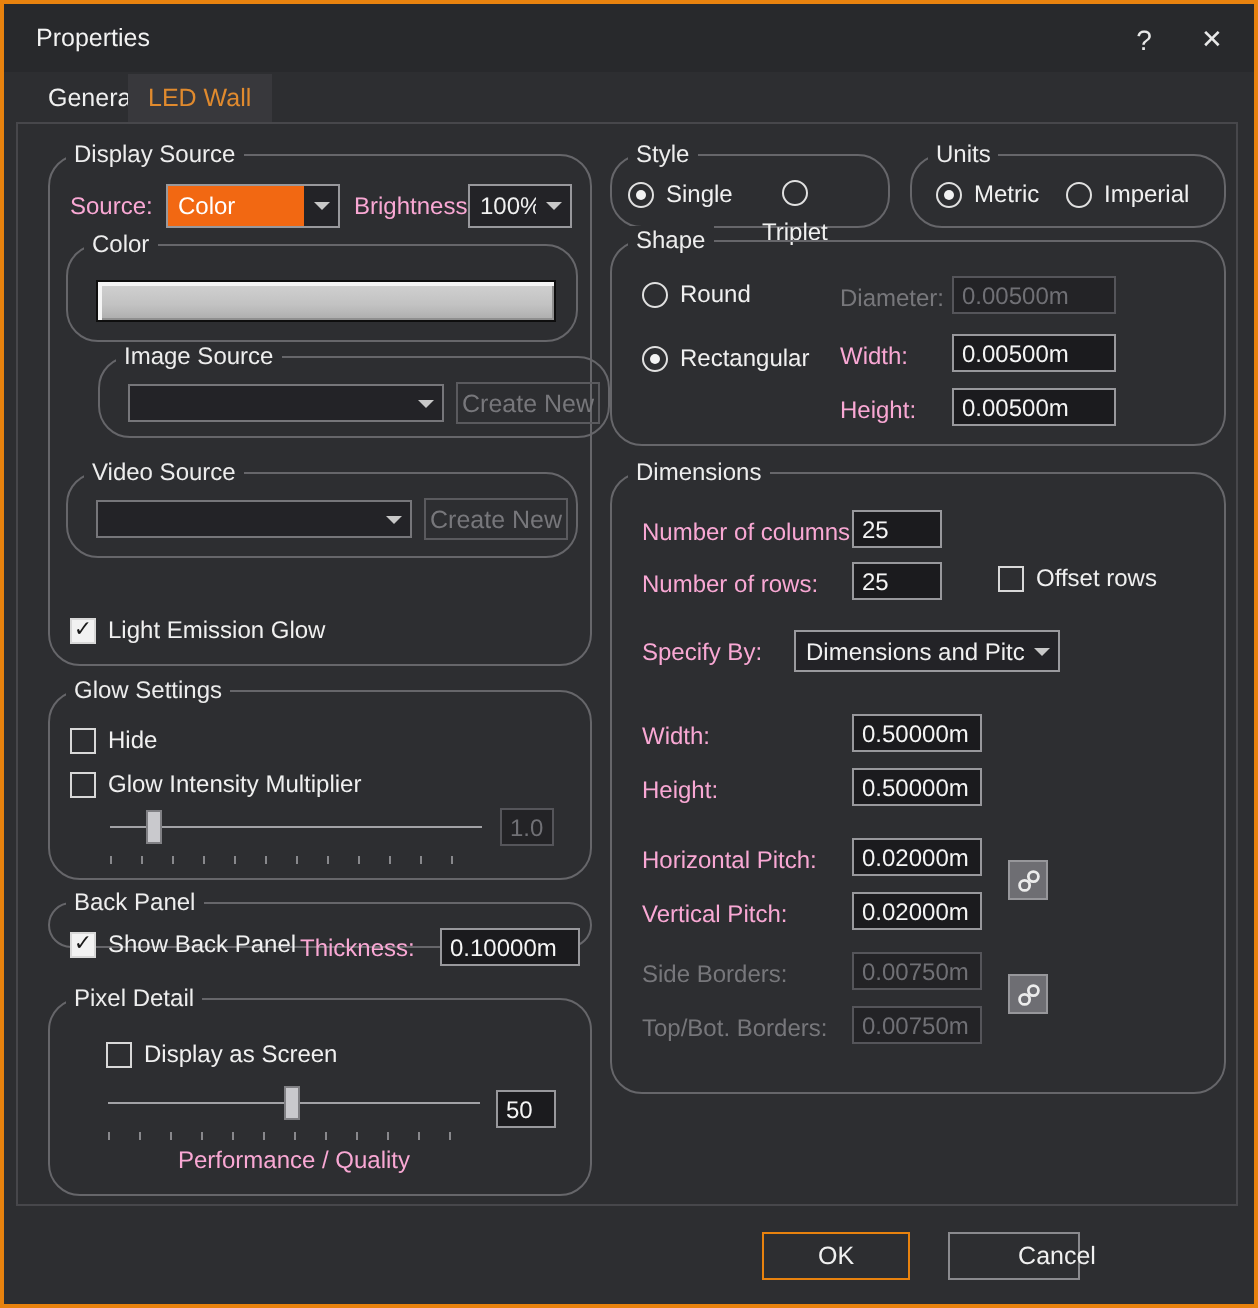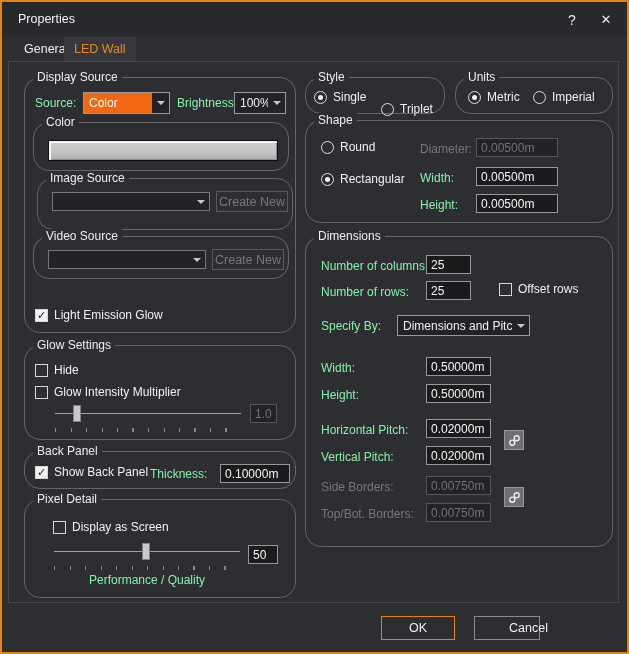"Source:" .lbl { color: #86efac -> #f9a8d4 }
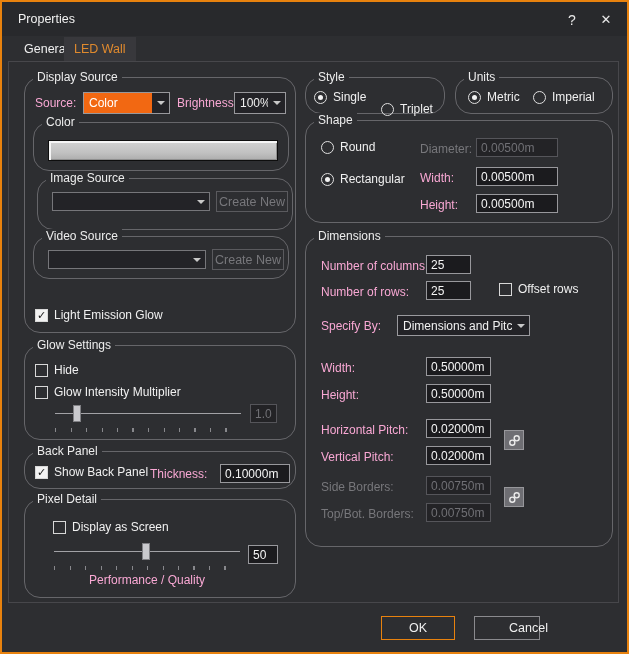"Triplet" div.rdrow { flex-direction: none -> column; top: 24px -> 12px }
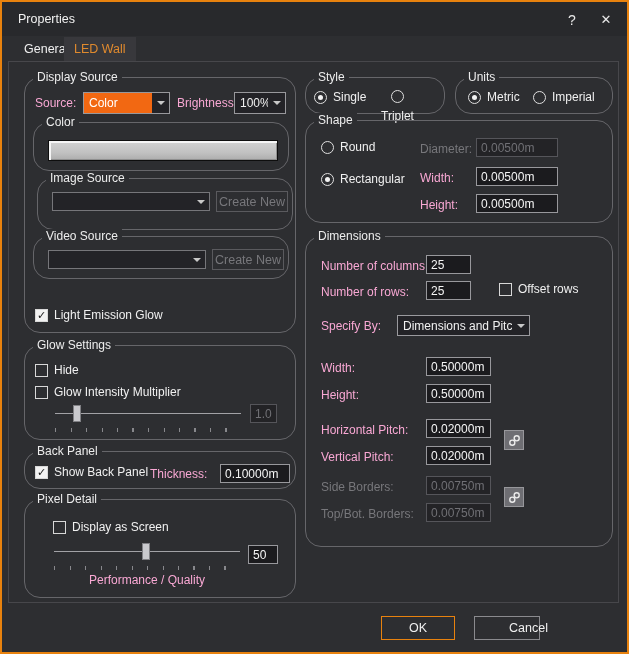"Image Source" div.grp { height: 52px -> 41px; left: 12px -> 24px }
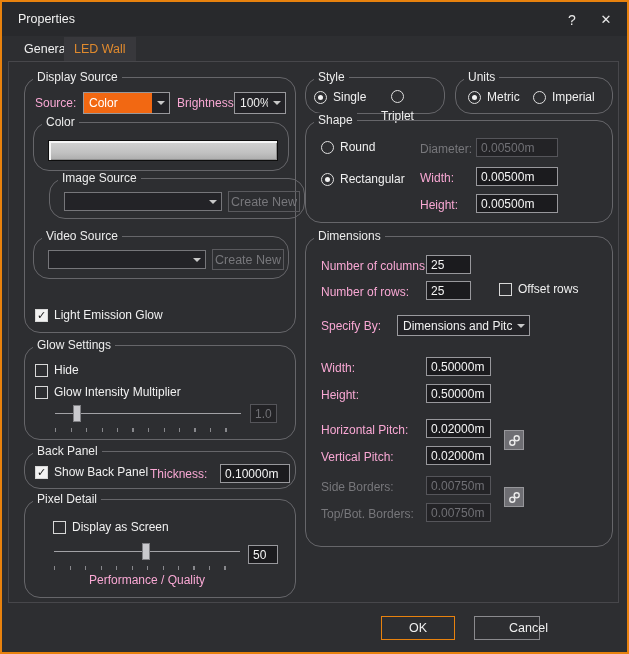"Back Panel" div.grp { height: 38px -> 23px }
